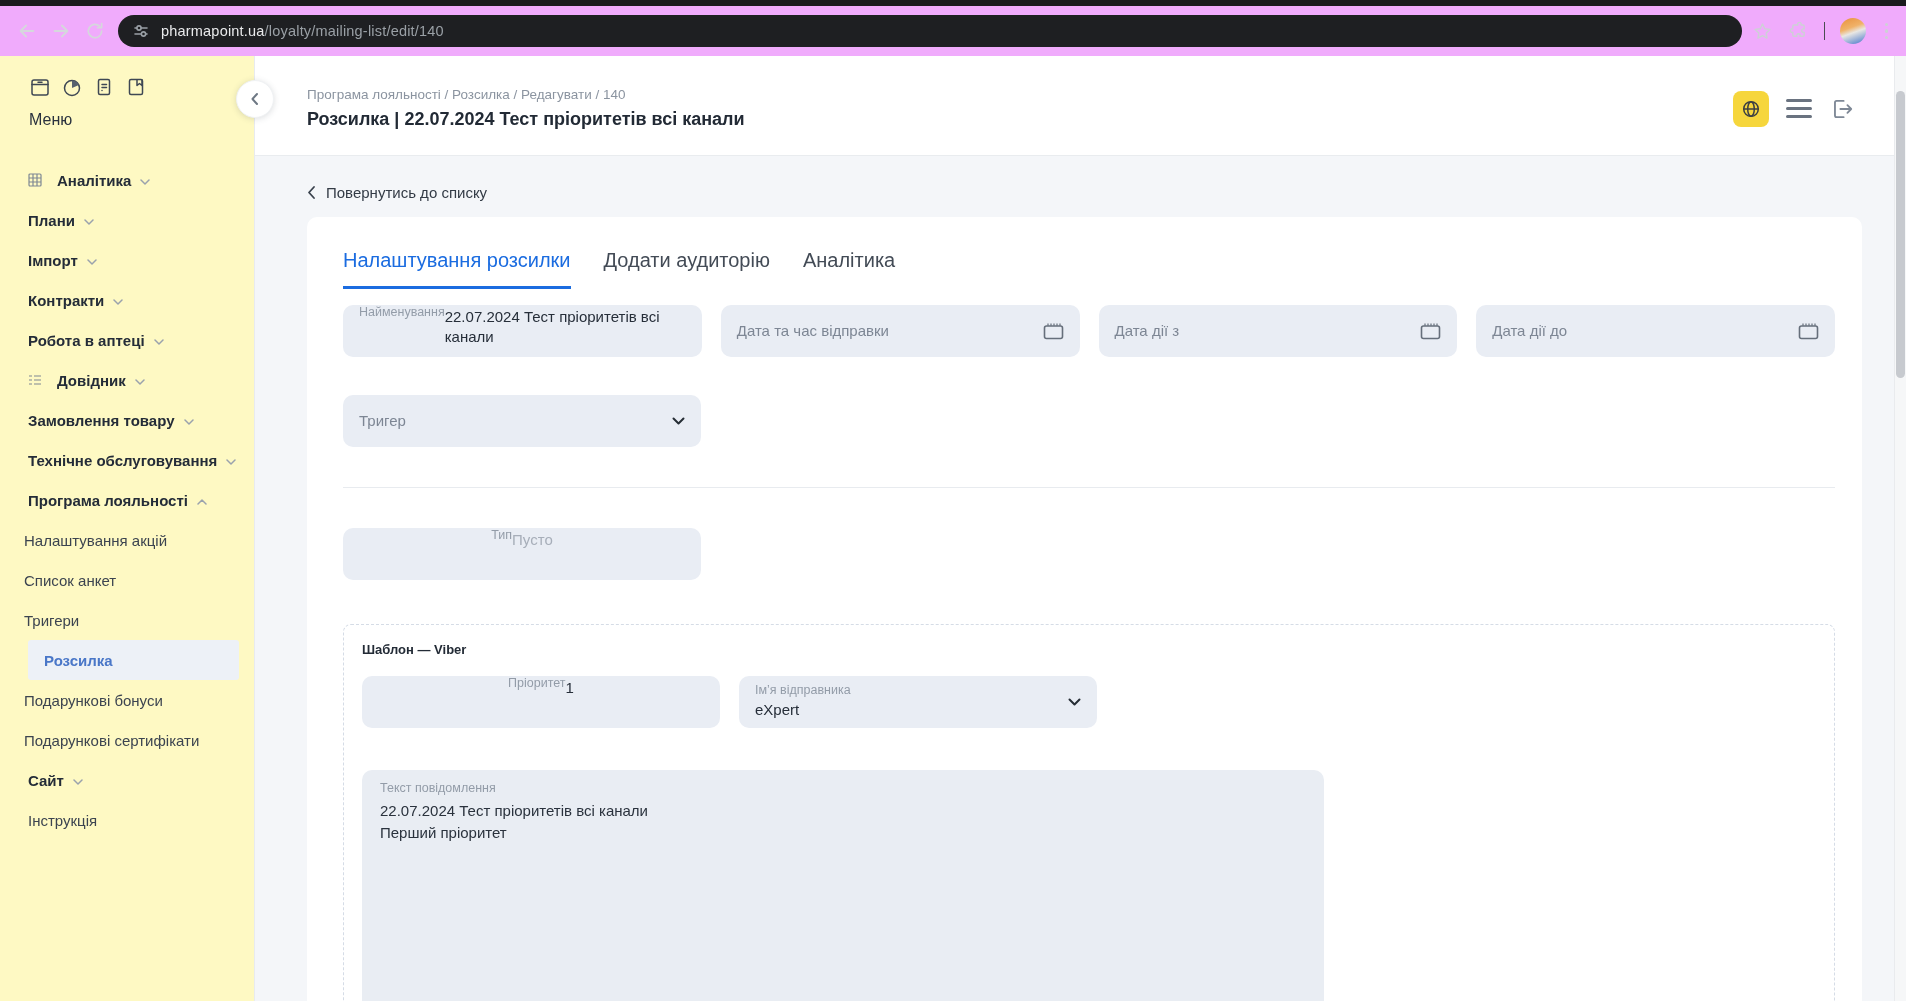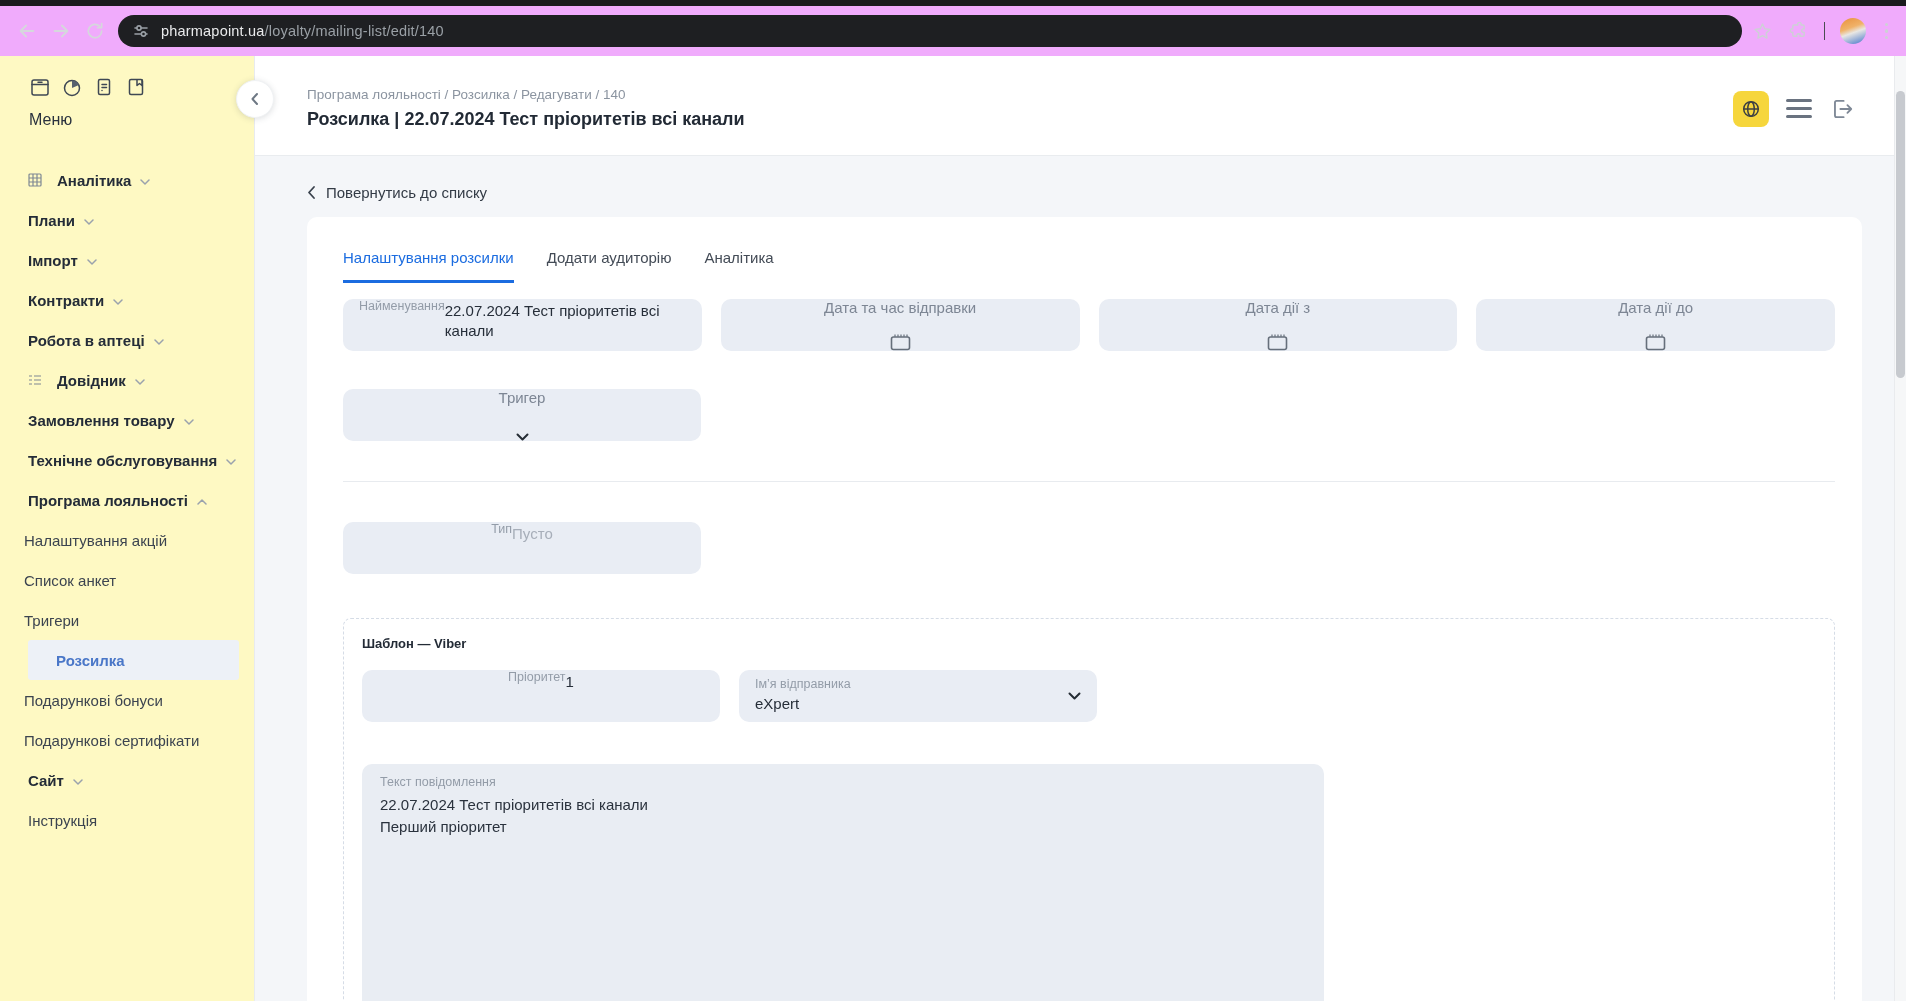"Налаштування розсилки" .tab { font-size: 15px -> 20px }
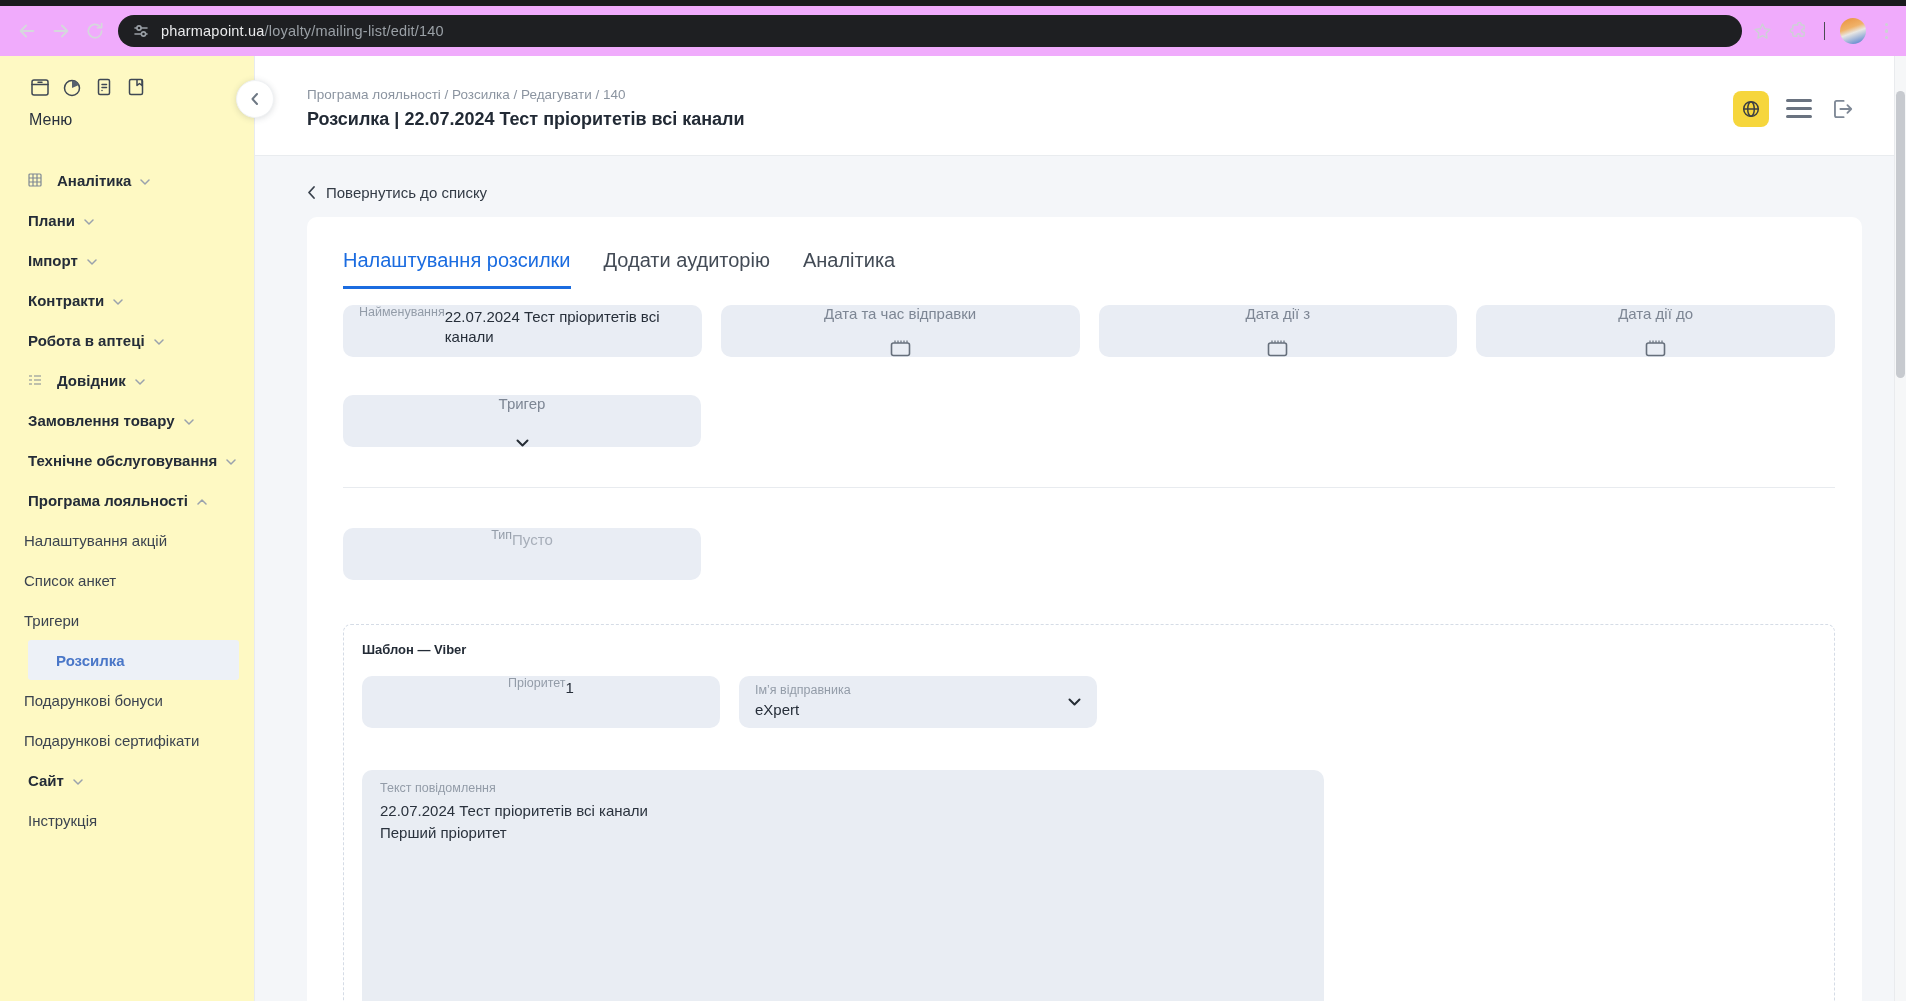"Дата та час відправки" .field { flex-direction: column -> none }
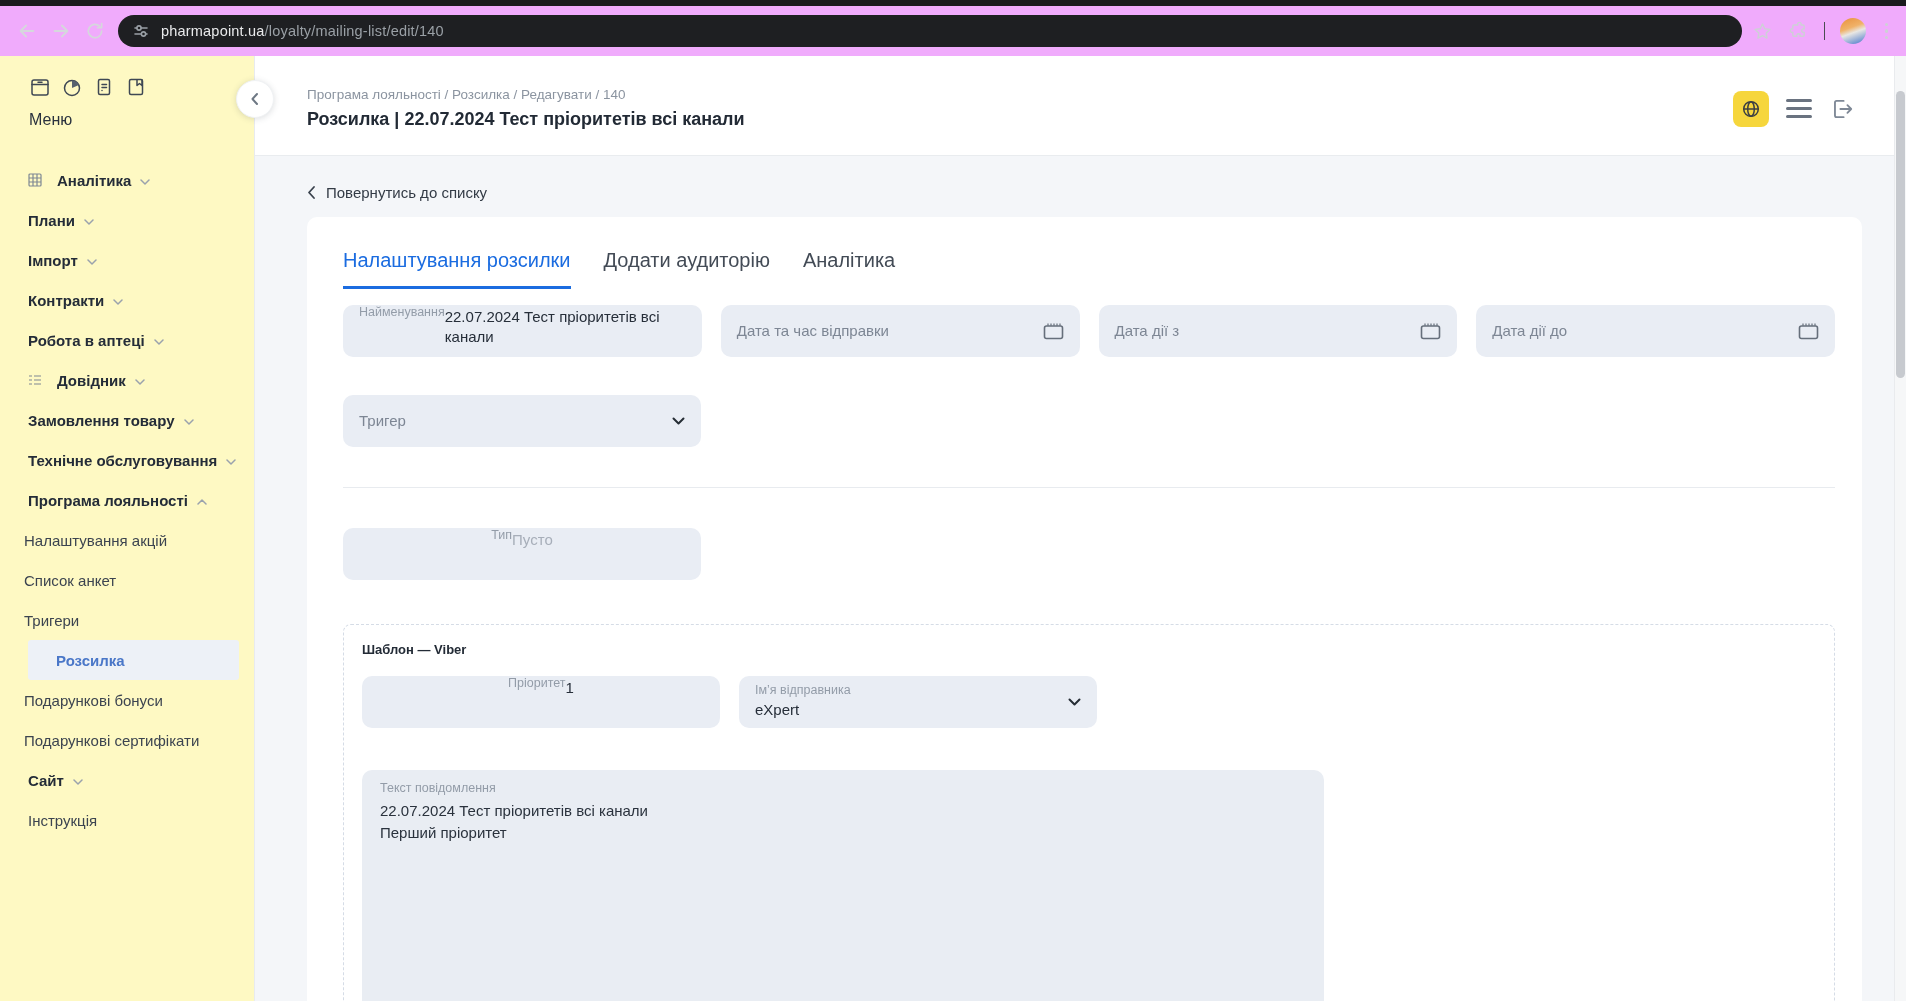"Розсилка" .s-item.active { padding-left: 28px -> 16px }
